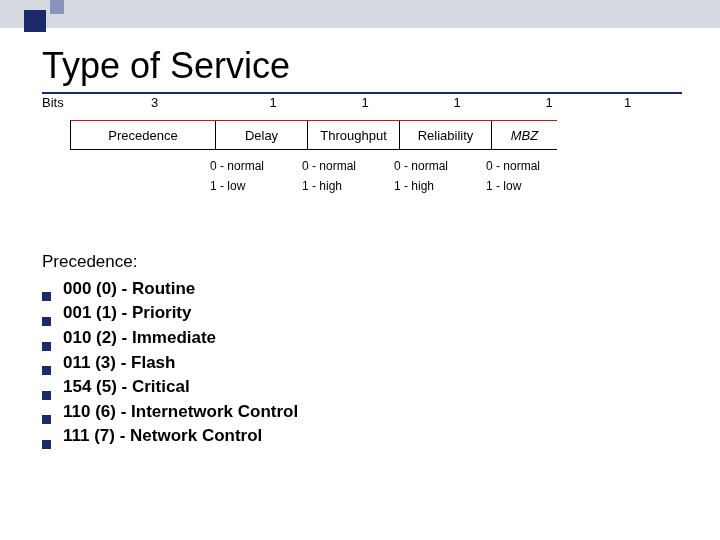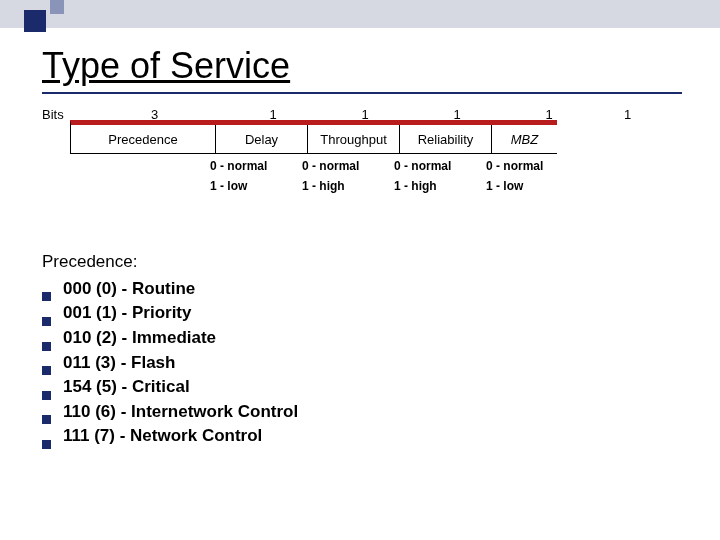"Type of Service" .title { text-decoration: underline -> none }
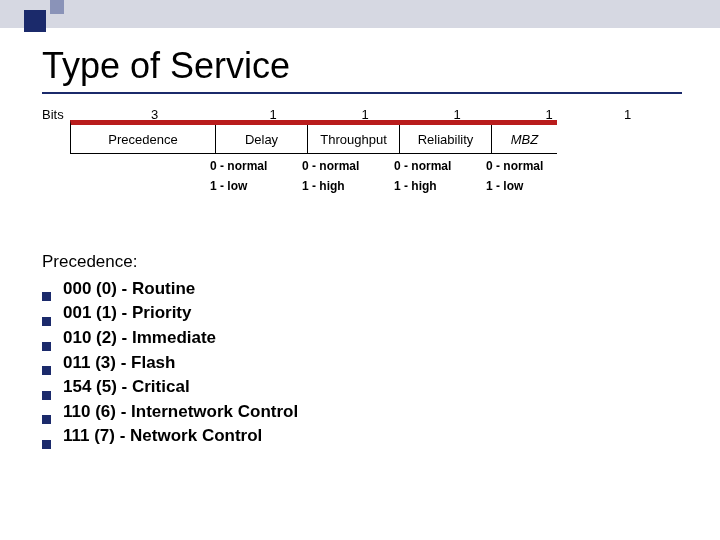"Bits" .bitsrow { top: 107px -> 95px }
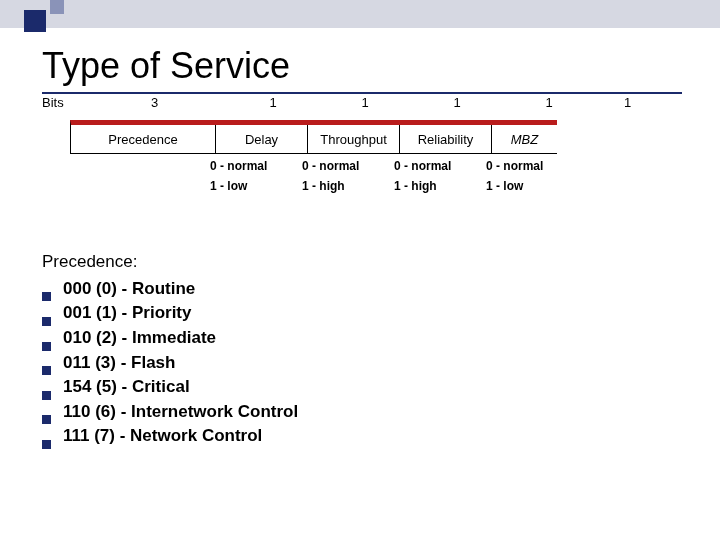"Precedence" .fieldrow { border-top: 5px solid #b91c1c -> 1px solid #b91c1c }
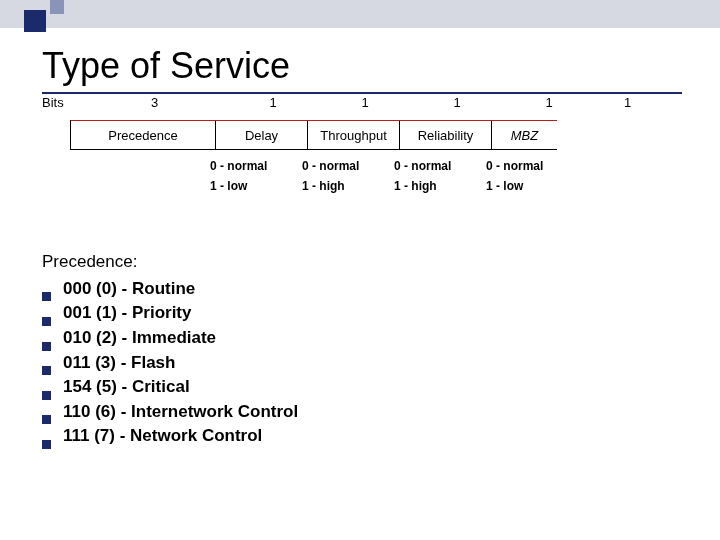"0 - normal" .valcell span { font-weight: bold -> none }
